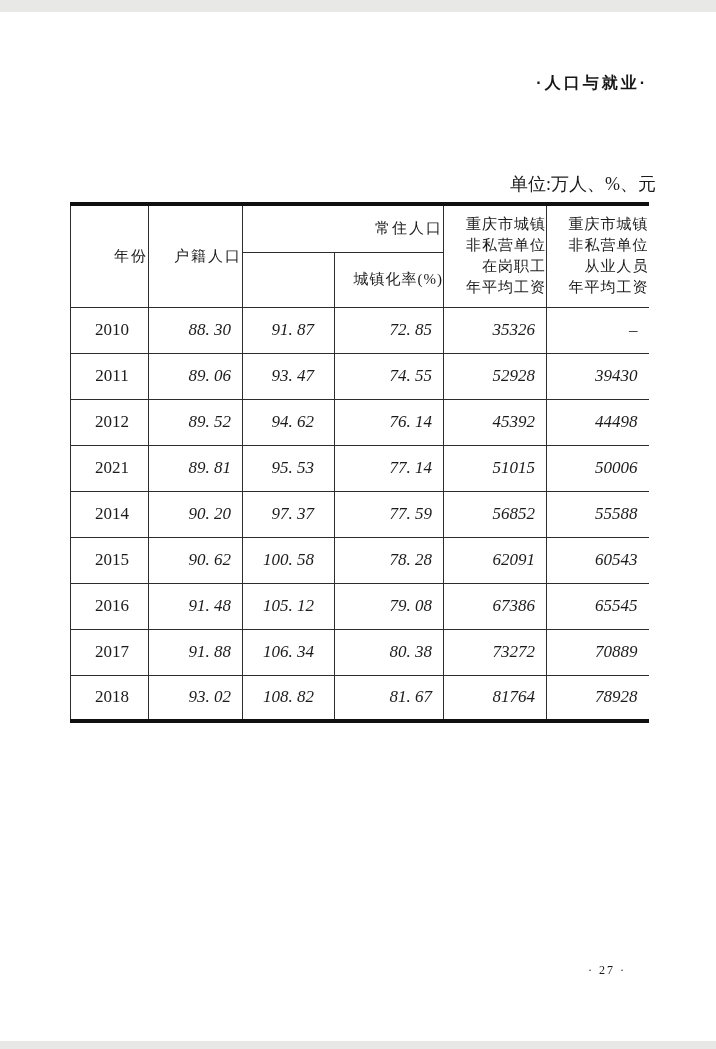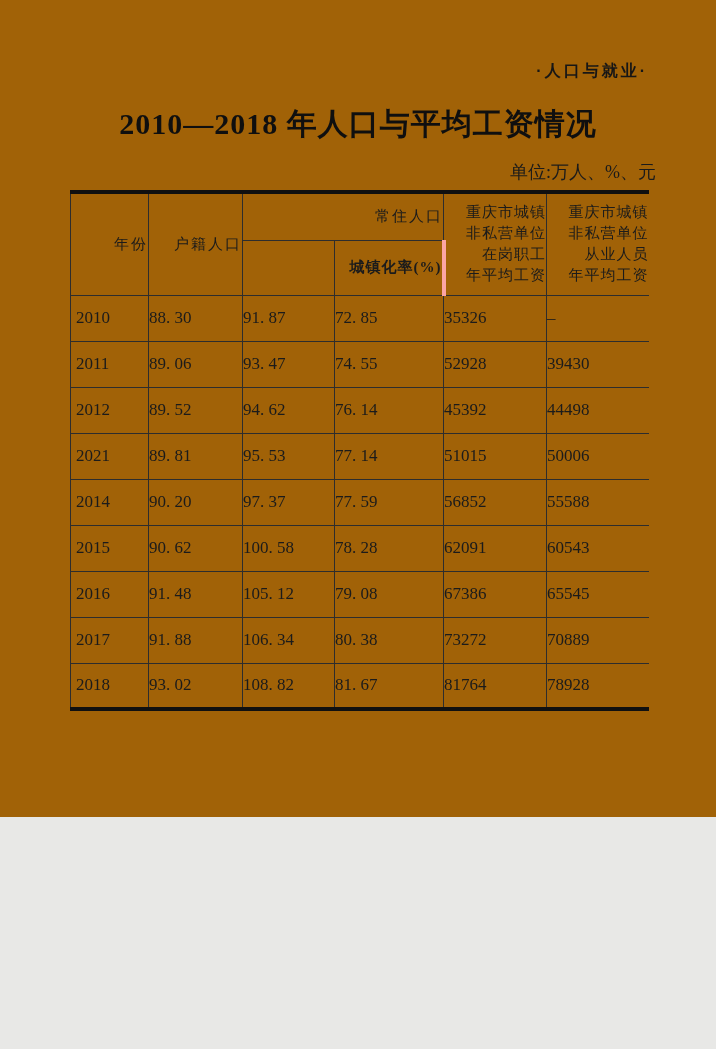"·人口与就业·" .page { background: #a16207 -> #ffffff; height: 817px -> 1029px; margin: 0 auto -> 12px auto }
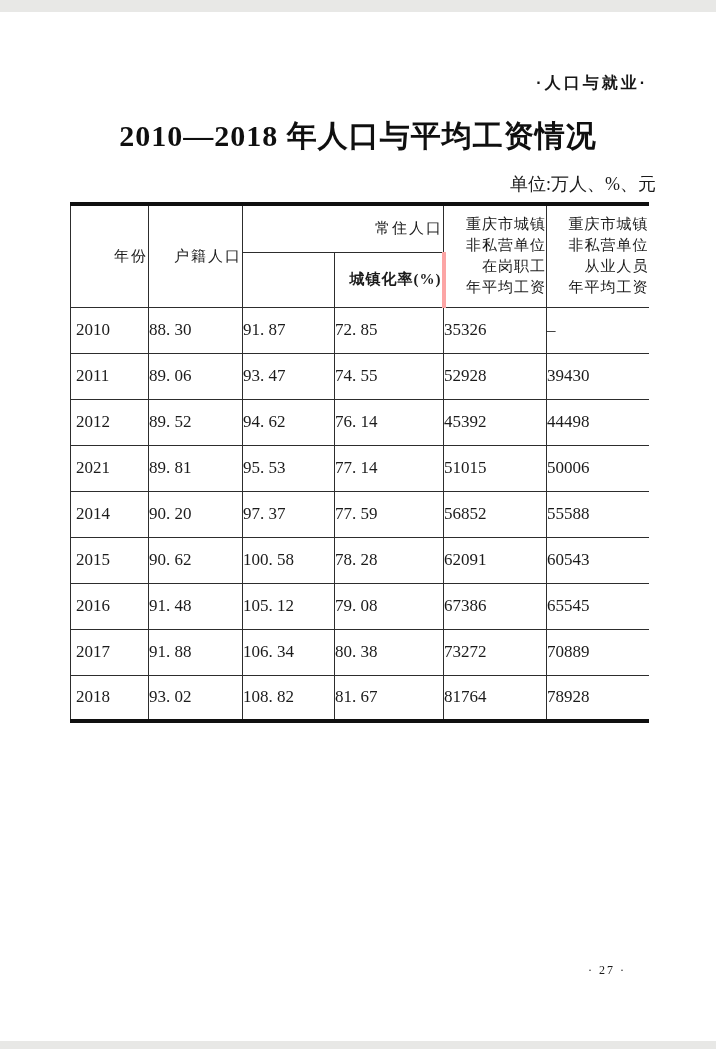"2010—2018 年人口与平均工资情况" h1.title { html: <h1>2010—2018 年人口与平均工资情况</h1> -> none }
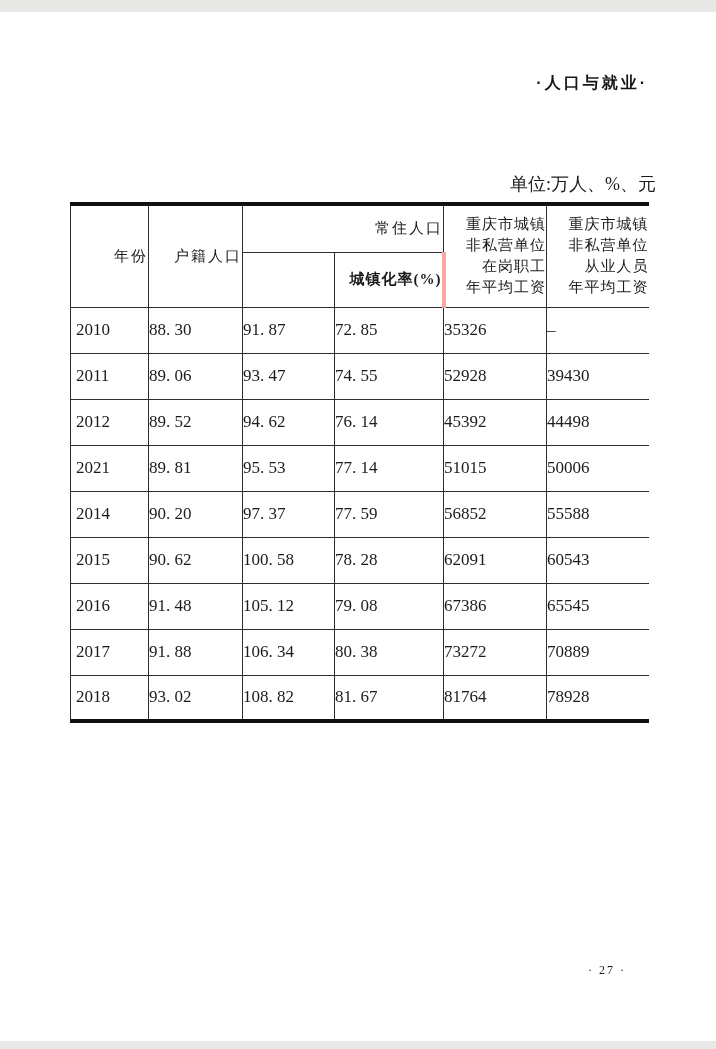"城镇化率(%)" .stats-table thead tr.sub-row > th.th-urban { border-right: 4px solid #fca5a5 -> 1px solid #fca5a5; font-weight: bold -> none }
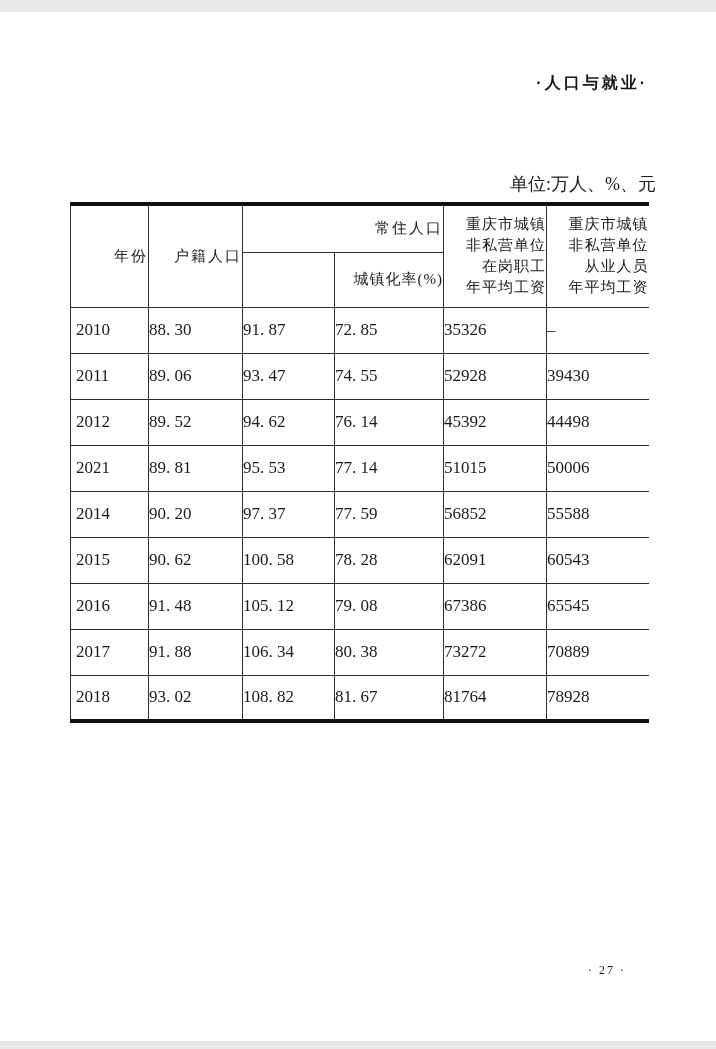"2010" td.cell-year { text-align: left -> center }
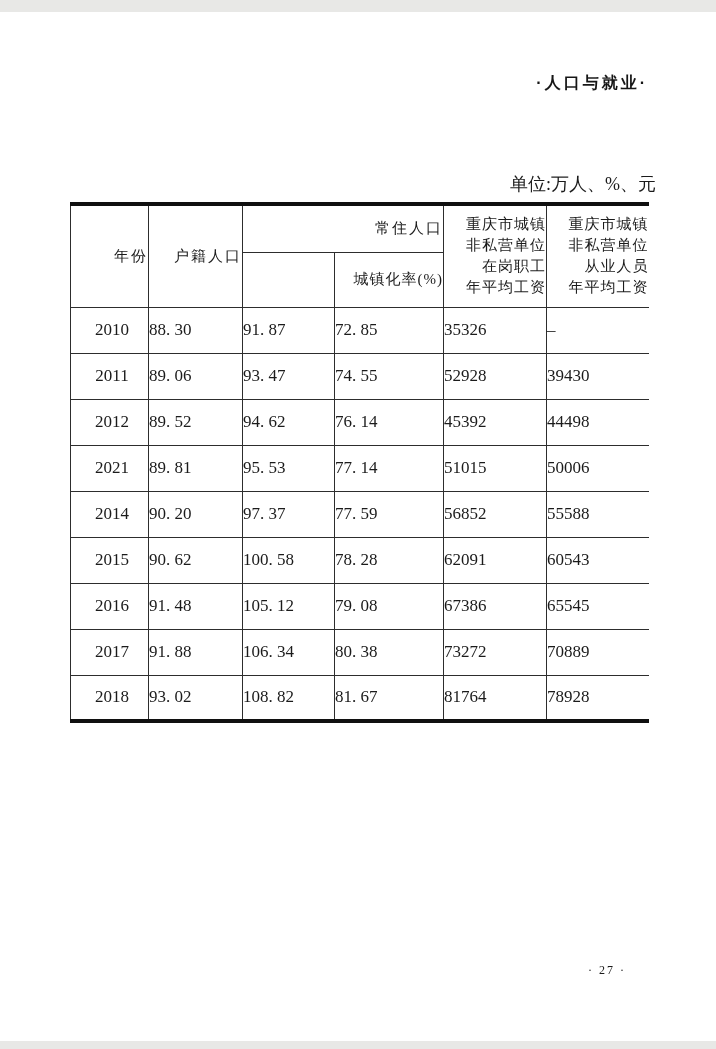"88. 30" td.num { font-style: none -> italic; text-align: left -> right }
